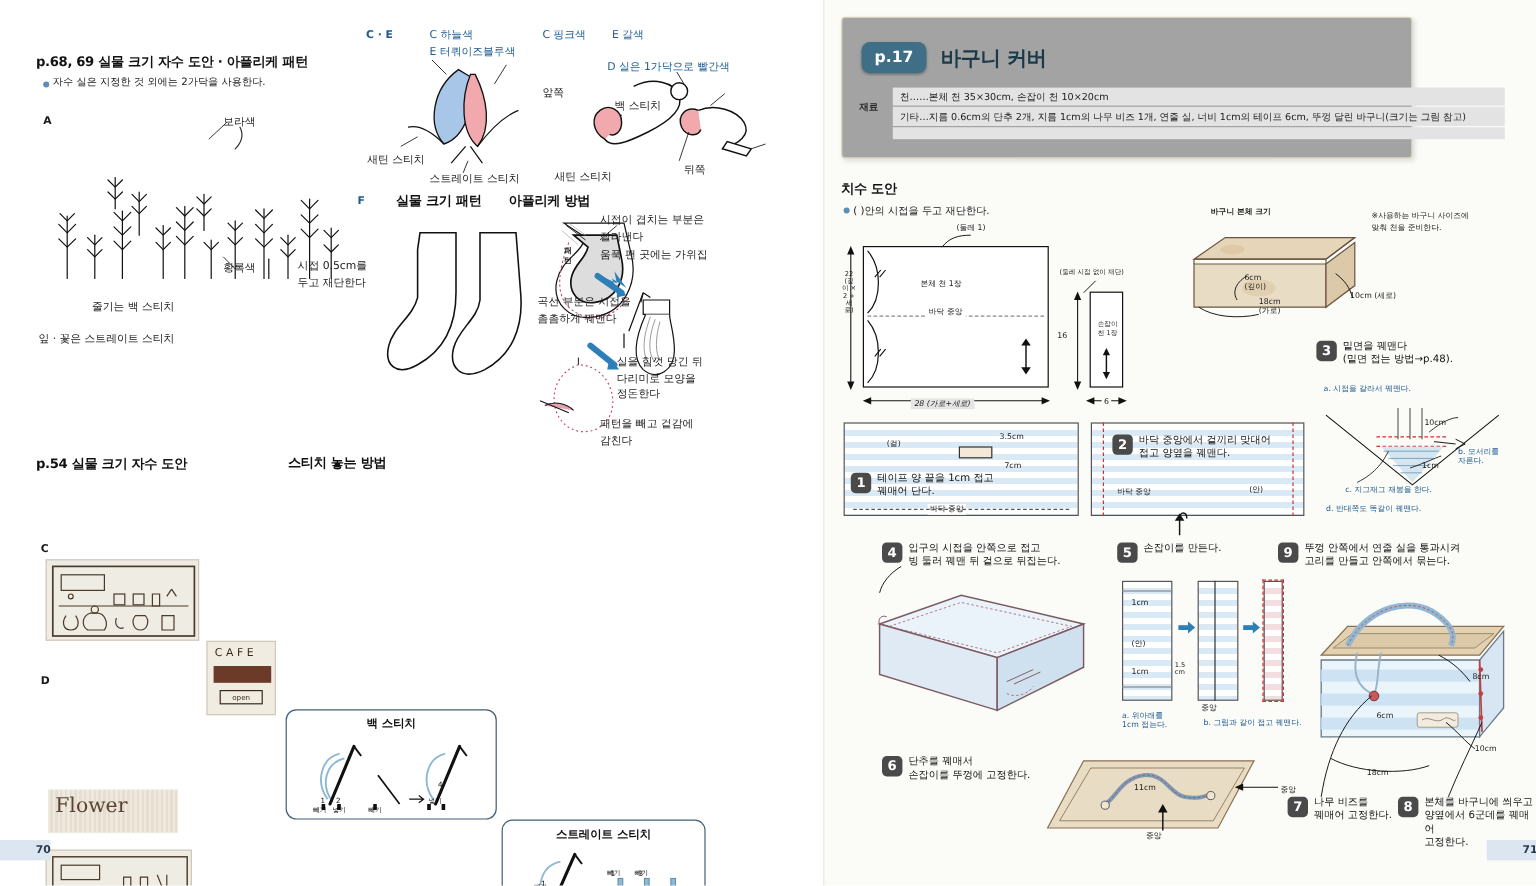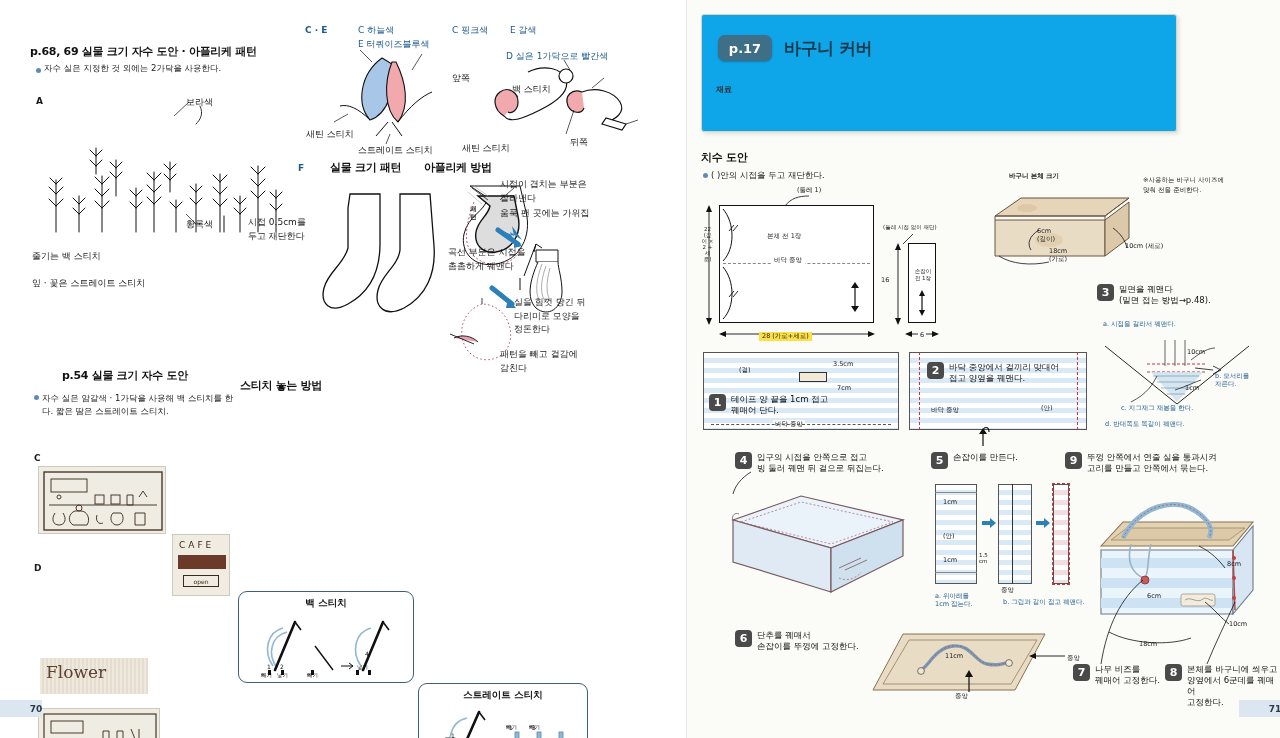"p.17" .headcard { background: #0ea5e9 -> #a3a3a3 }
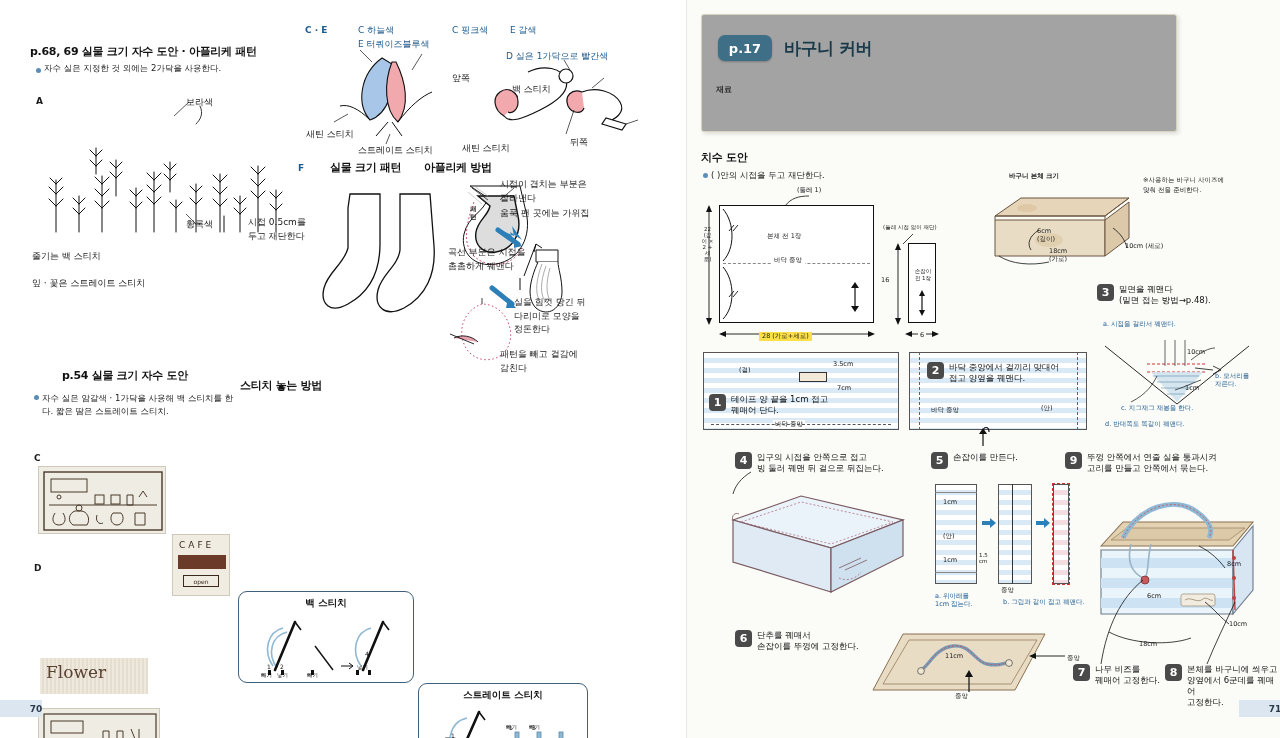"천……본체 천 35×30cm, 손잡이 천" div.abs { html: none -> <div> <div> <span>천……본체 천 35×30cm, 손잡이 천 10×20cm</span> </div> <div> <span>기타…지름 0.6cm의 단추 2개, 지름 1cm의 나무 비즈 1개, 연줄 실, 너비 1cm의 테이프 6cm, 뚜껑 달린 바구니(크기는 그림 참고)</span> </div> <div></div> </div> }
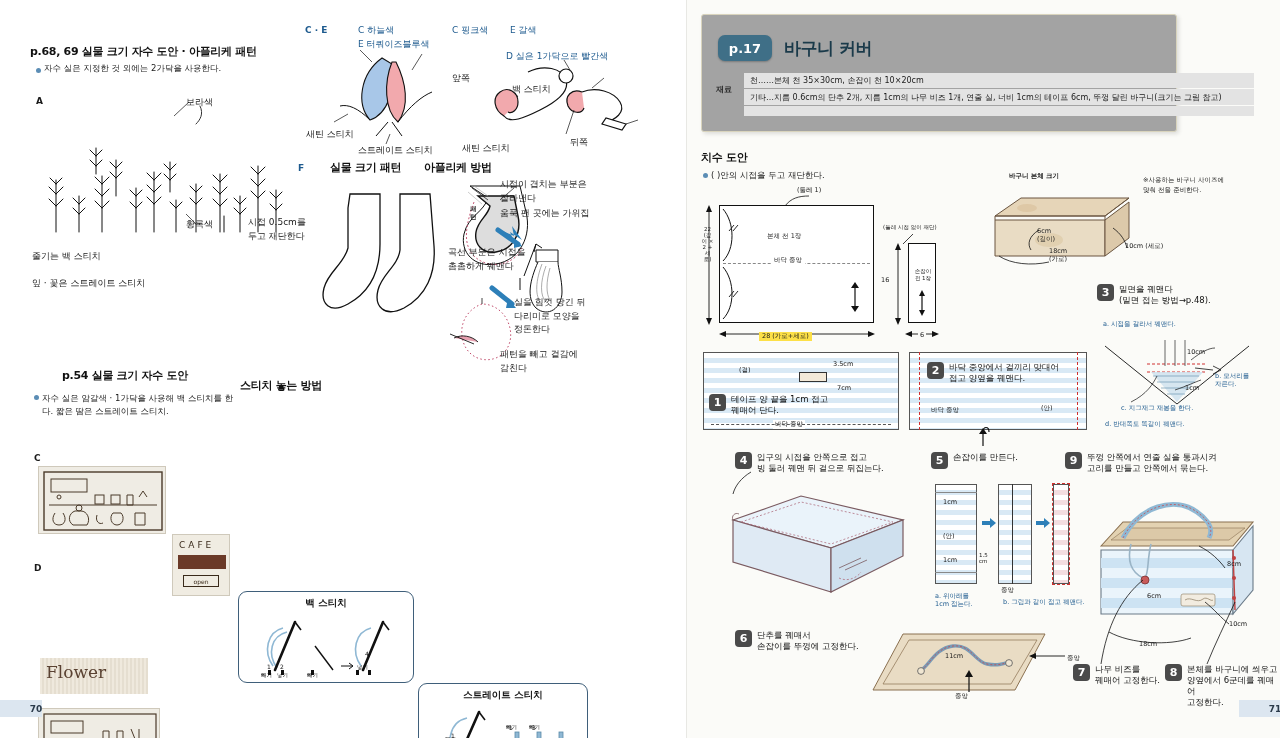"줄기는 백 스티치" div.abs { text-align: none -> right }
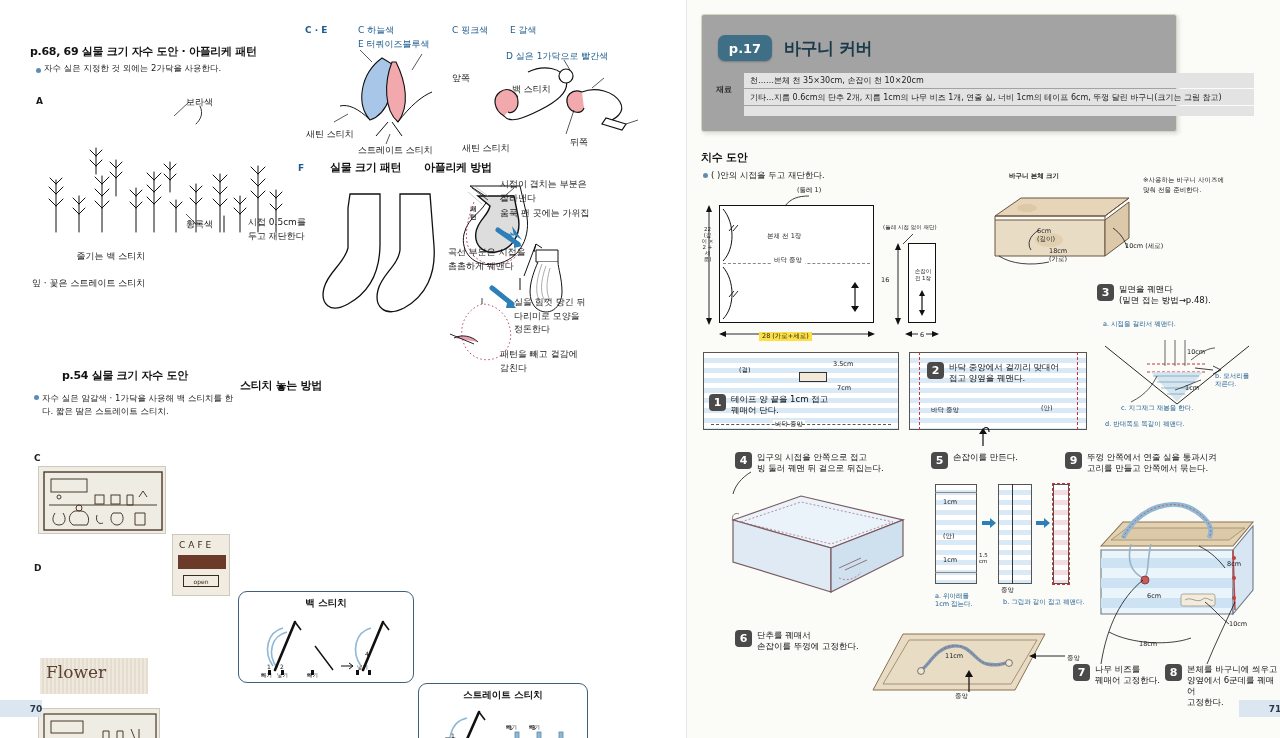"28 (가로+세로)" div.abs { background: #fde047 -> #e5e5e5; font-style: none -> italic }
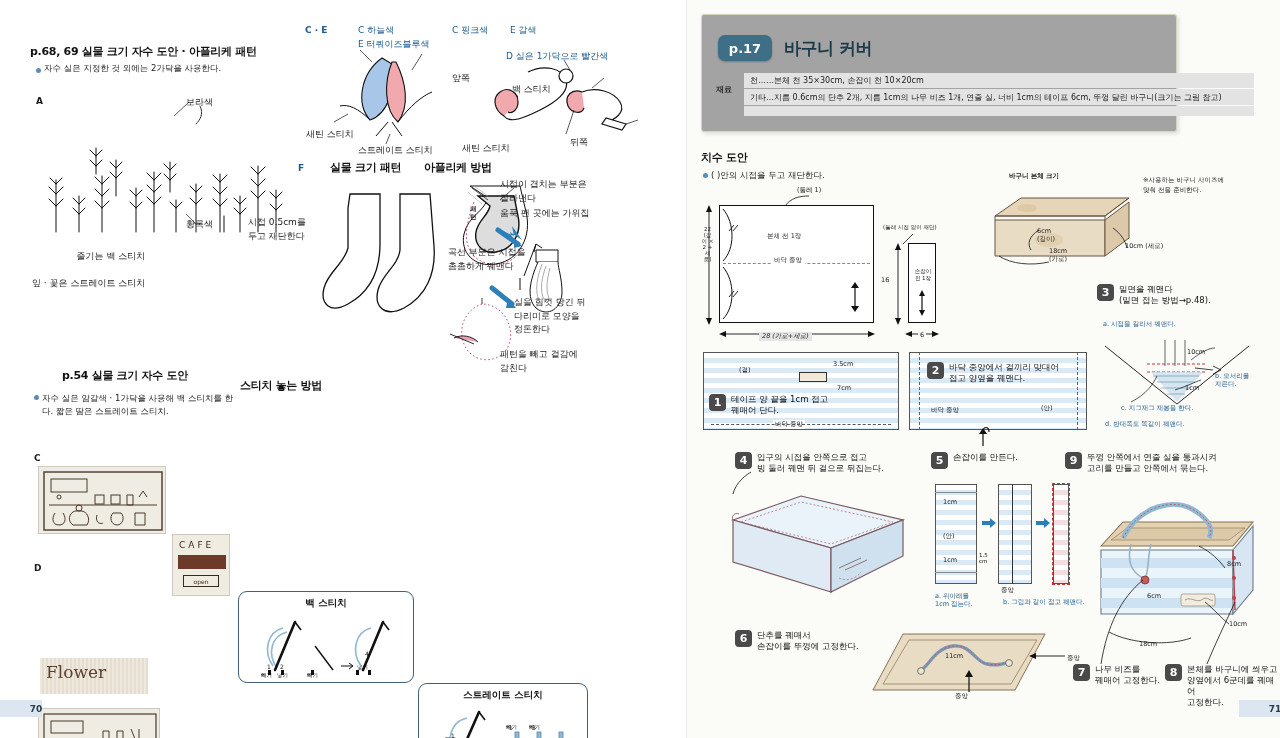"p.54 실물 크기 자수 도안" div.abs { margin-left: 32px -> none; top: 368px -> 379px }
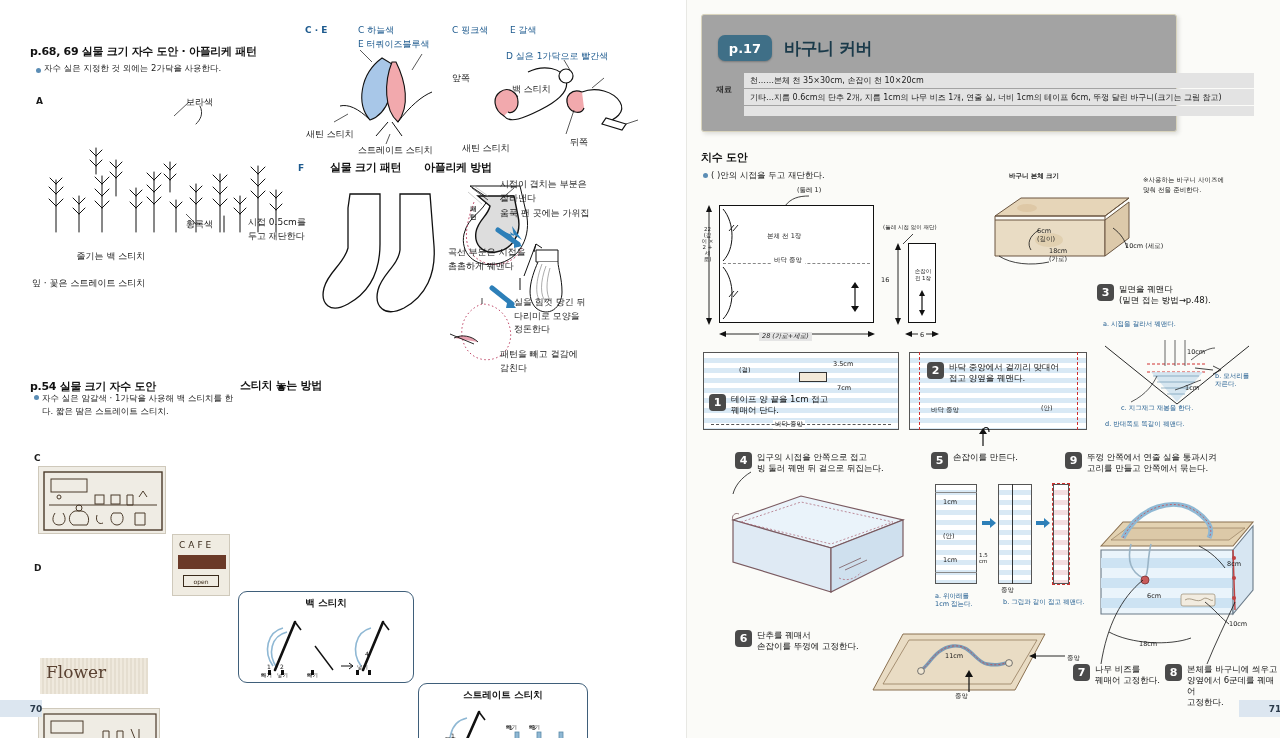"자수 실은 암갈색 · 1가닥을" div.abs { html: <div> <span></span> <span>자수 실은 암갈색 · 1가닥을 사용해 백 스티치를 한다. 짧은 땀은 스트레이트 스티치.</span> </div> -> none }
